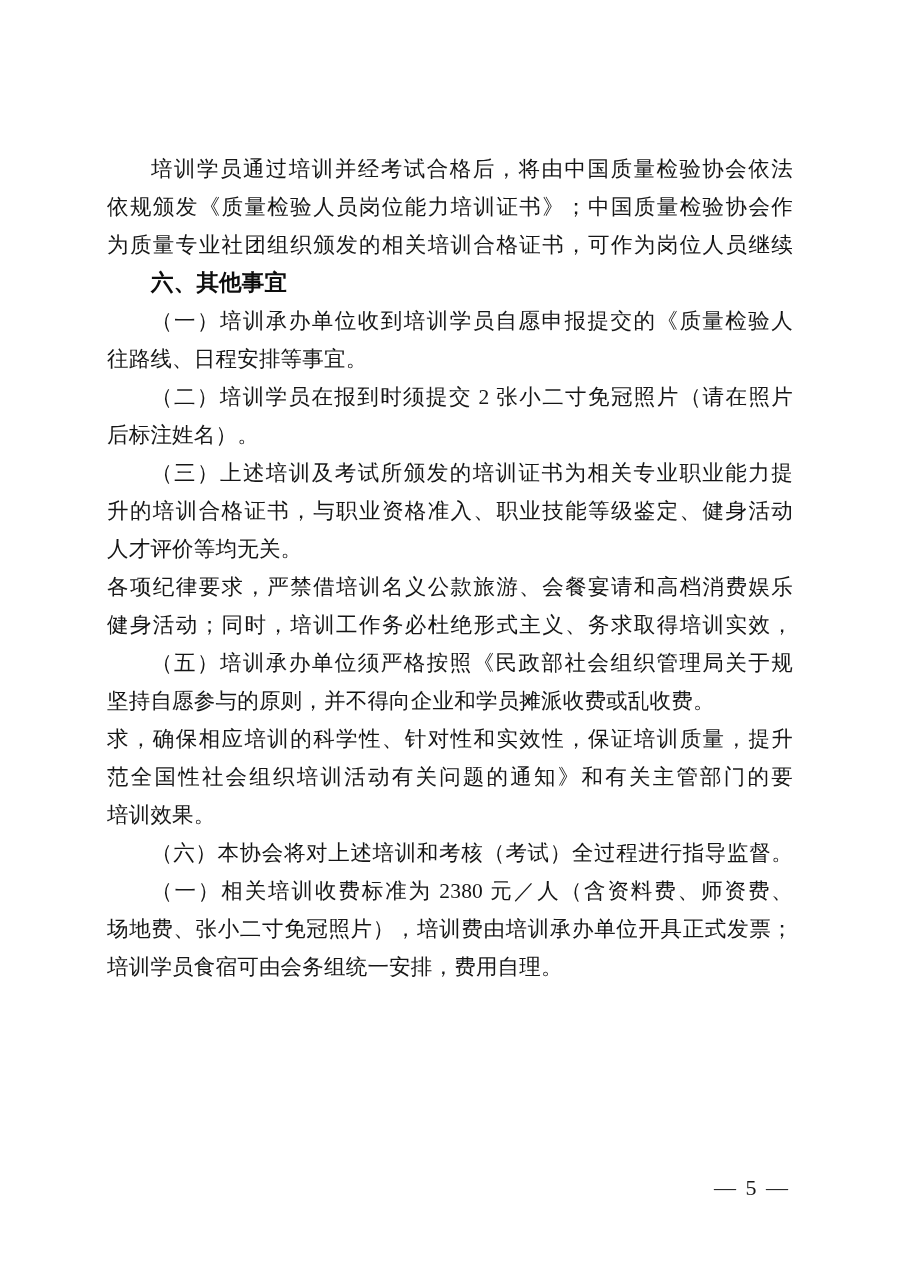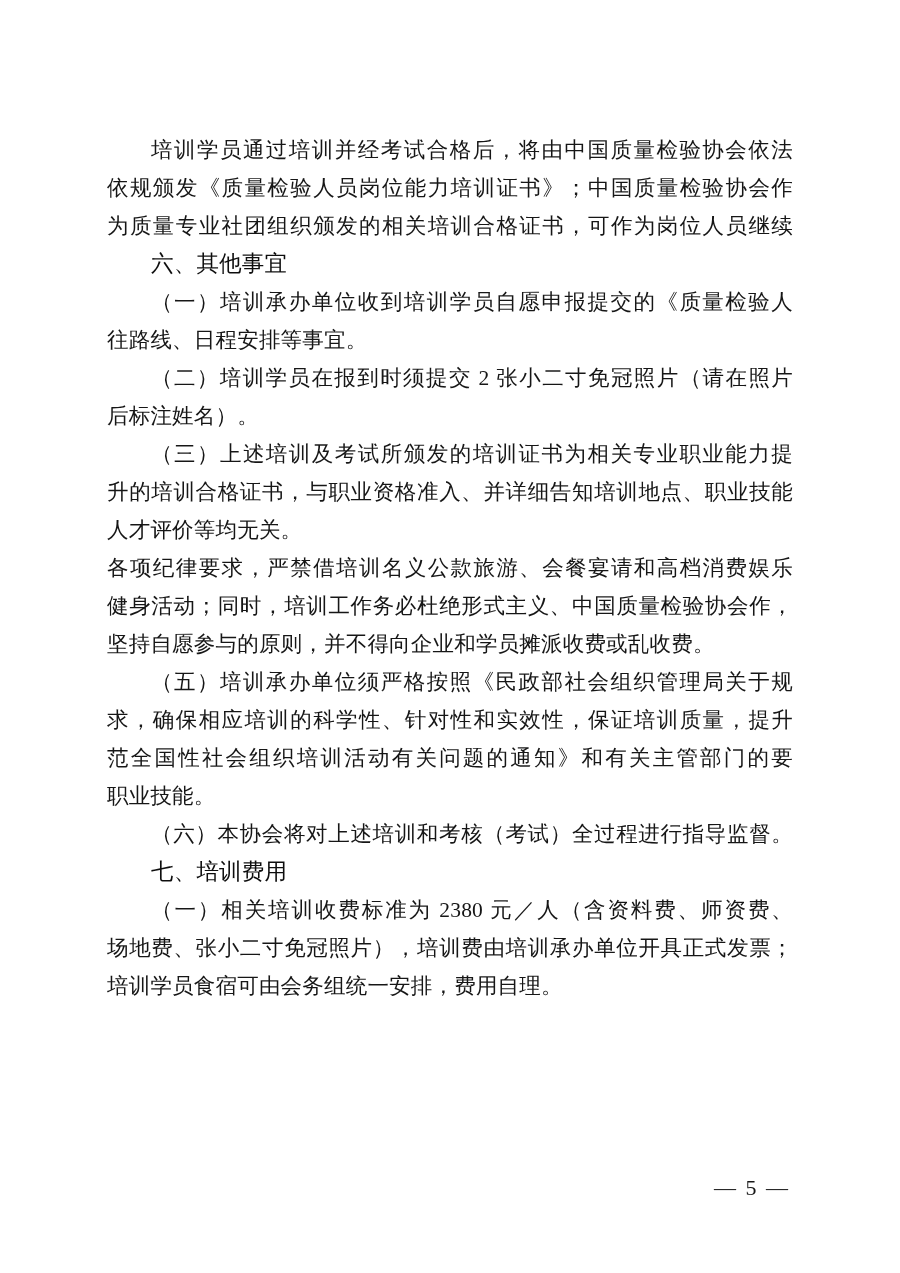"培训学员通过培训并经考试合格后，将由中国质量检验协会依法" .doc { top: 131px -> 150px }
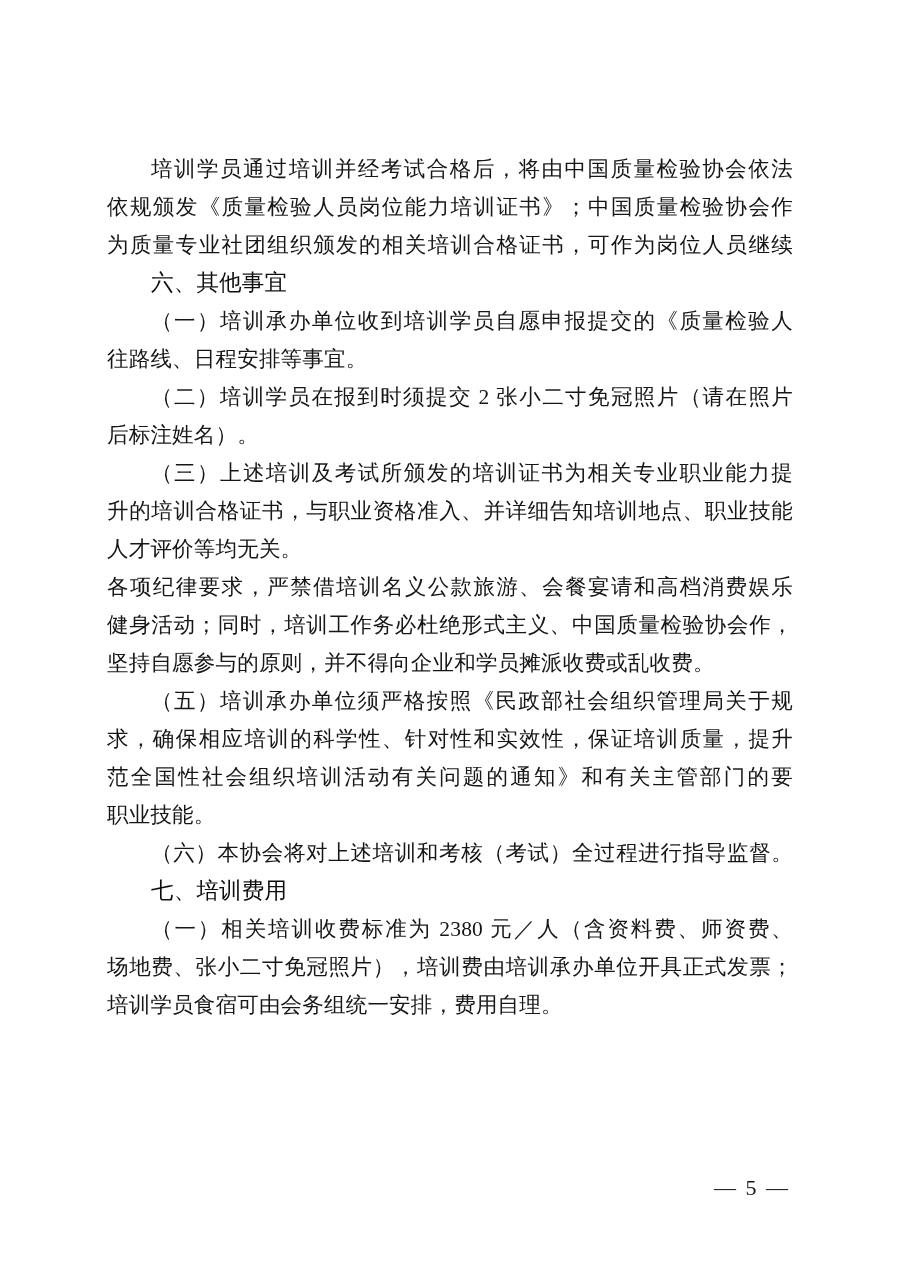"六、其他事宜" .heading { font-weight: 400 -> 700 }
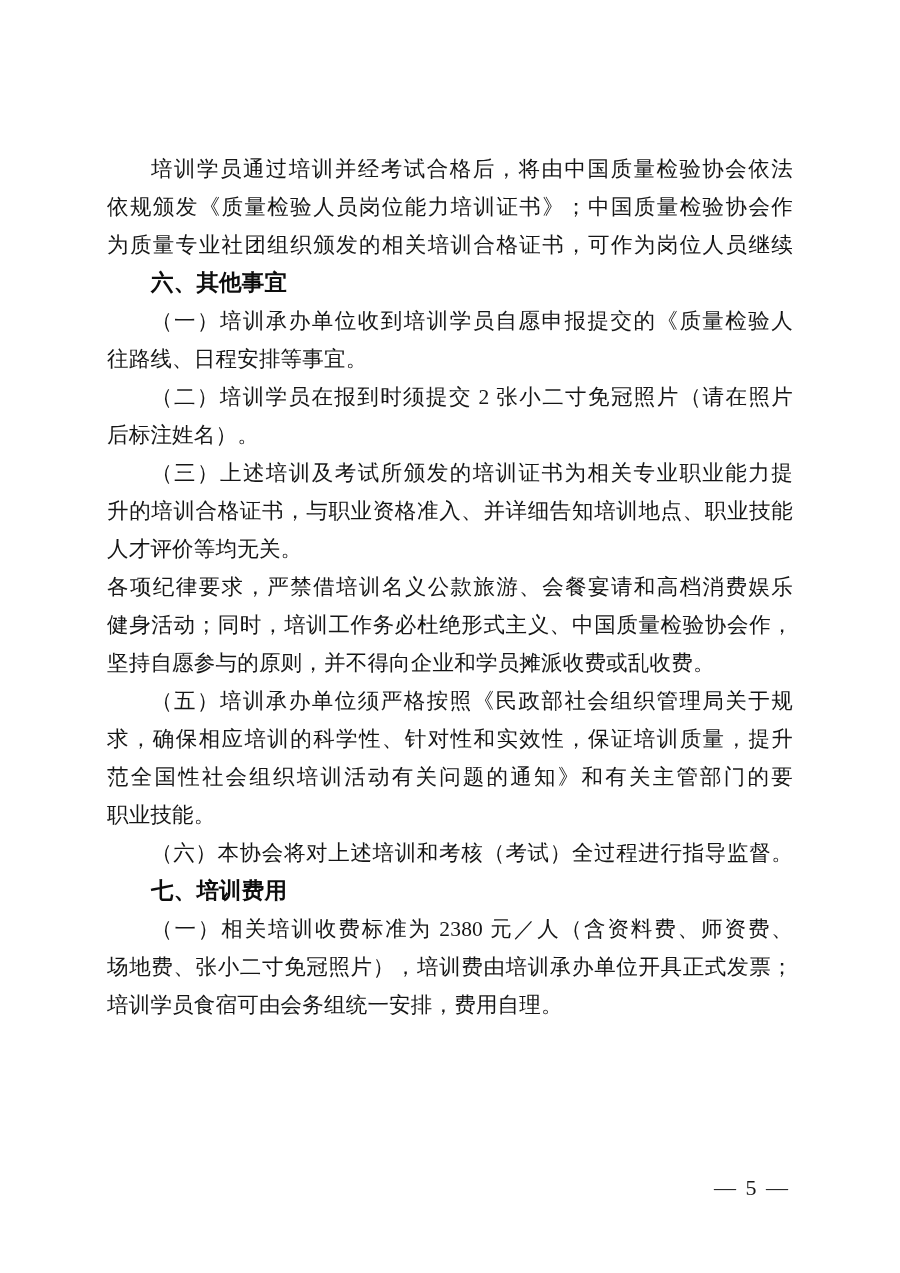"升的培训合格证书，与职业资格准入、并详细告知培训地点、职业技能" div.line { text: 并详细告知培训地点、职业技能 -> 职业技能等级鉴定、健身活动 }
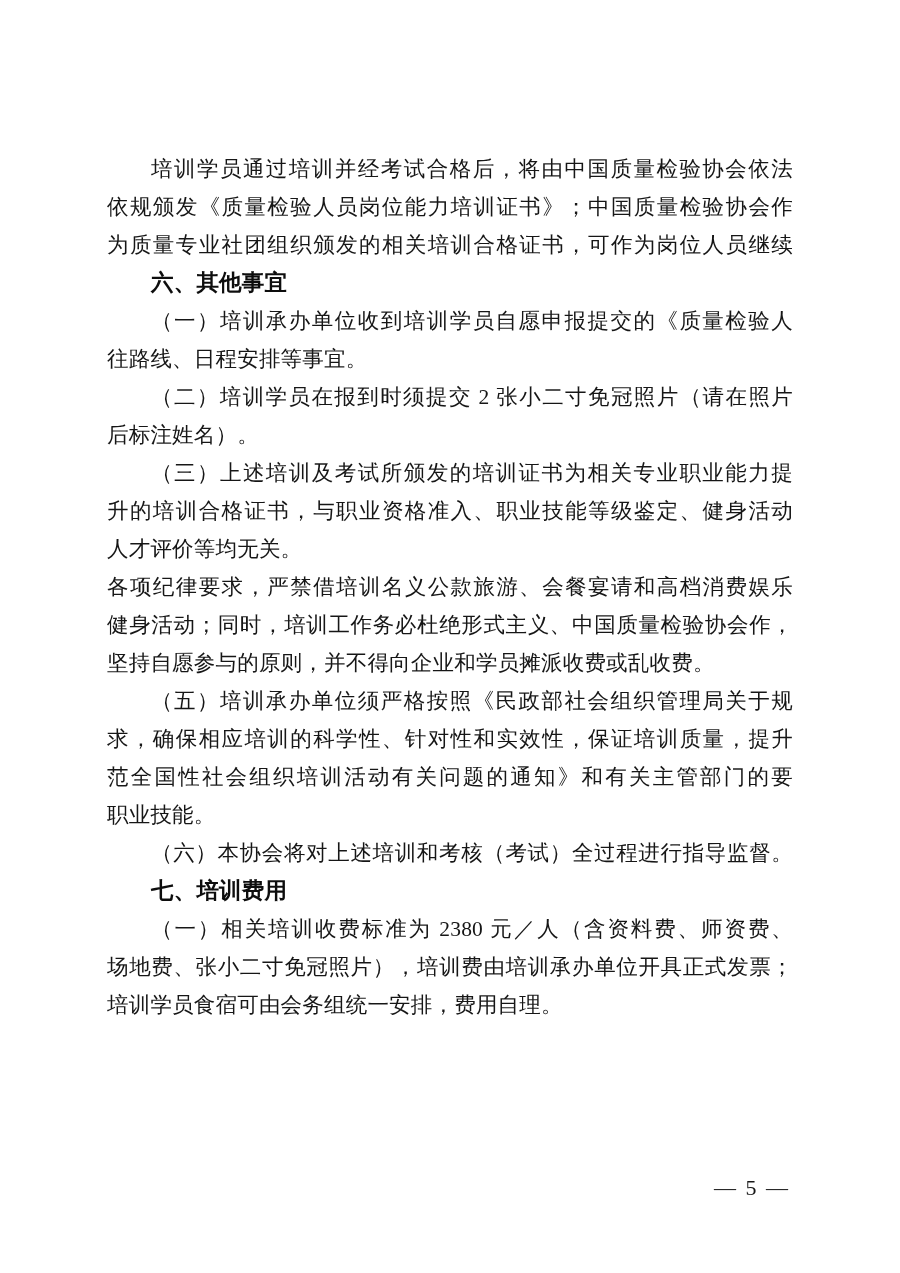"健身活动；同时，培训工作务必杜绝形式主义、中国质量检验协会作，" div.line { text: 中国质量检验协会作 -> 务求取得培训实效 }
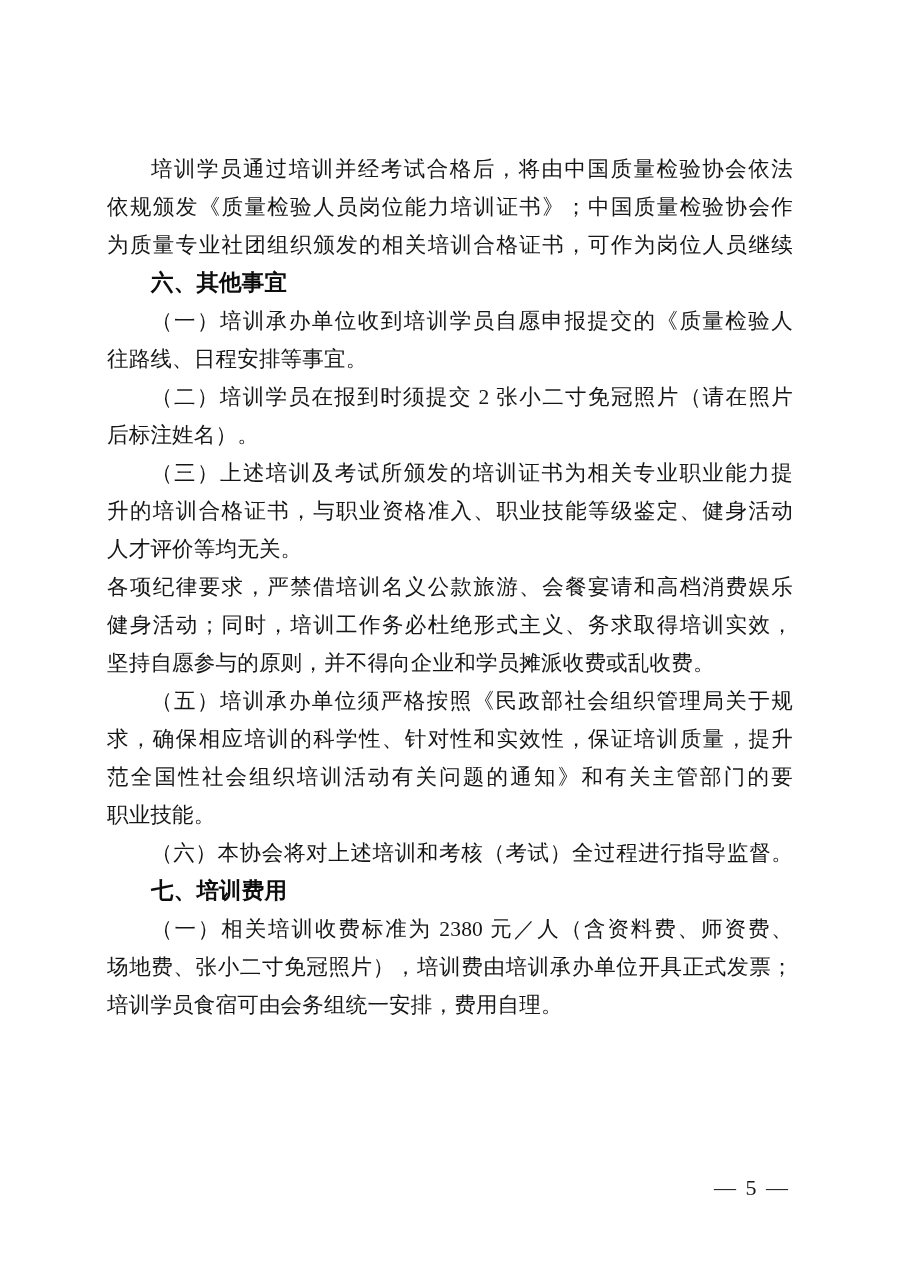"坚持自愿参与的原则，并不得向企业和学员摊派收费或乱收费。" div.line { order: before "（五）培训承办单位须严格按照《民政部社会组织管理局关于规" -> after "（五）培训承办单位须严格按照《民政部社会组织管理局关于规" }
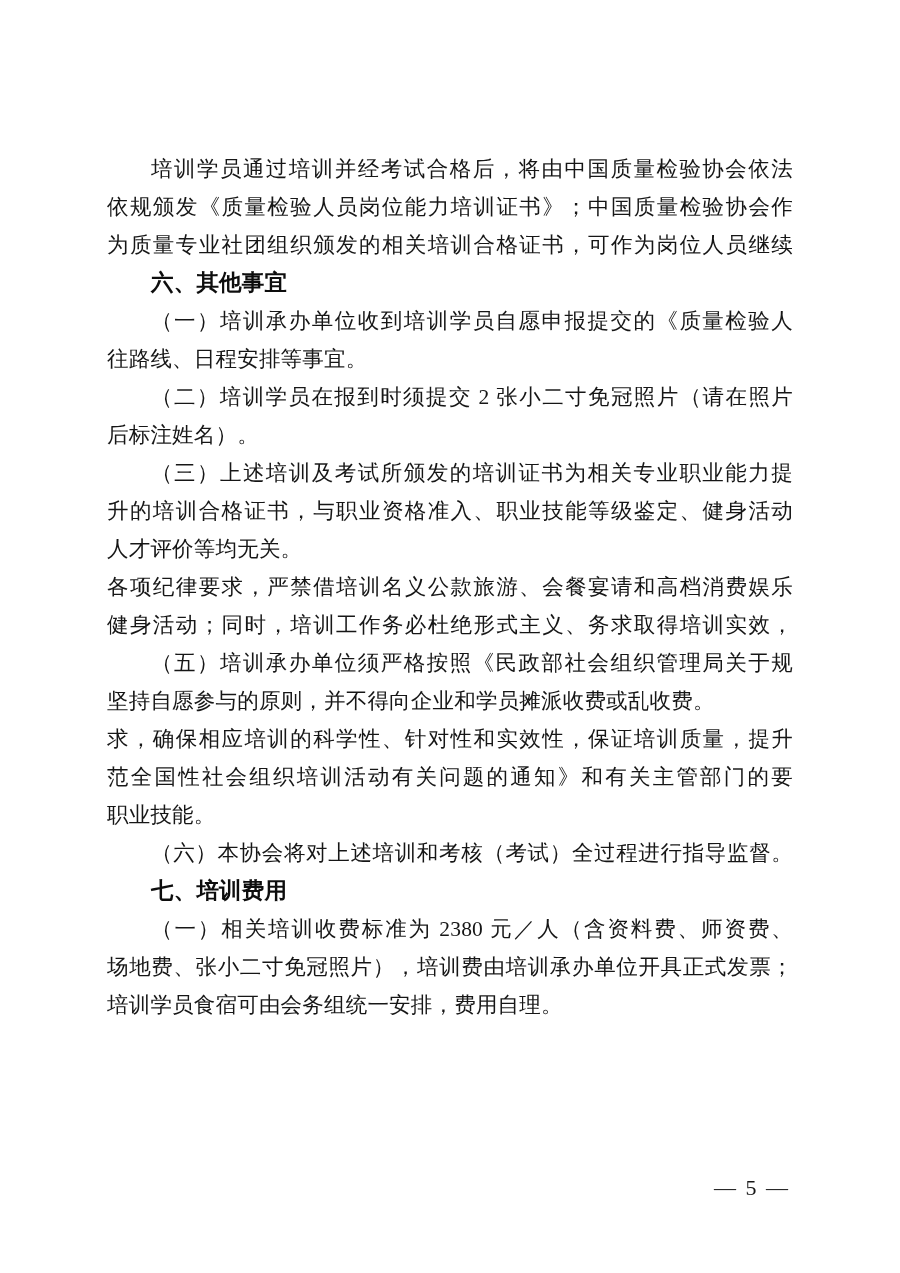"职业技能。" div.line { text: 职业技能 -> 培训效果 }
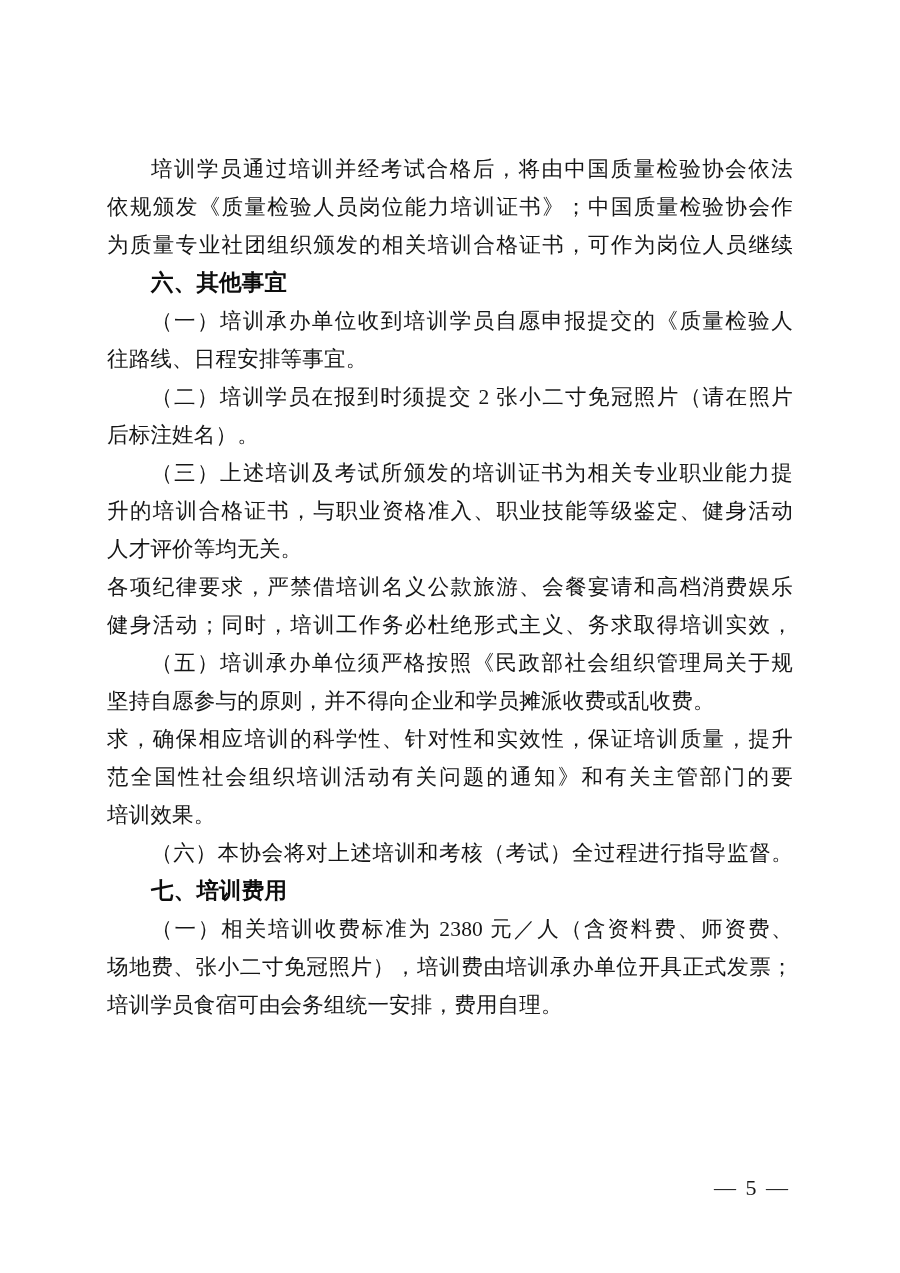"七、培训费用" div.line { html: <div>七、培训费用</div> -> none }
